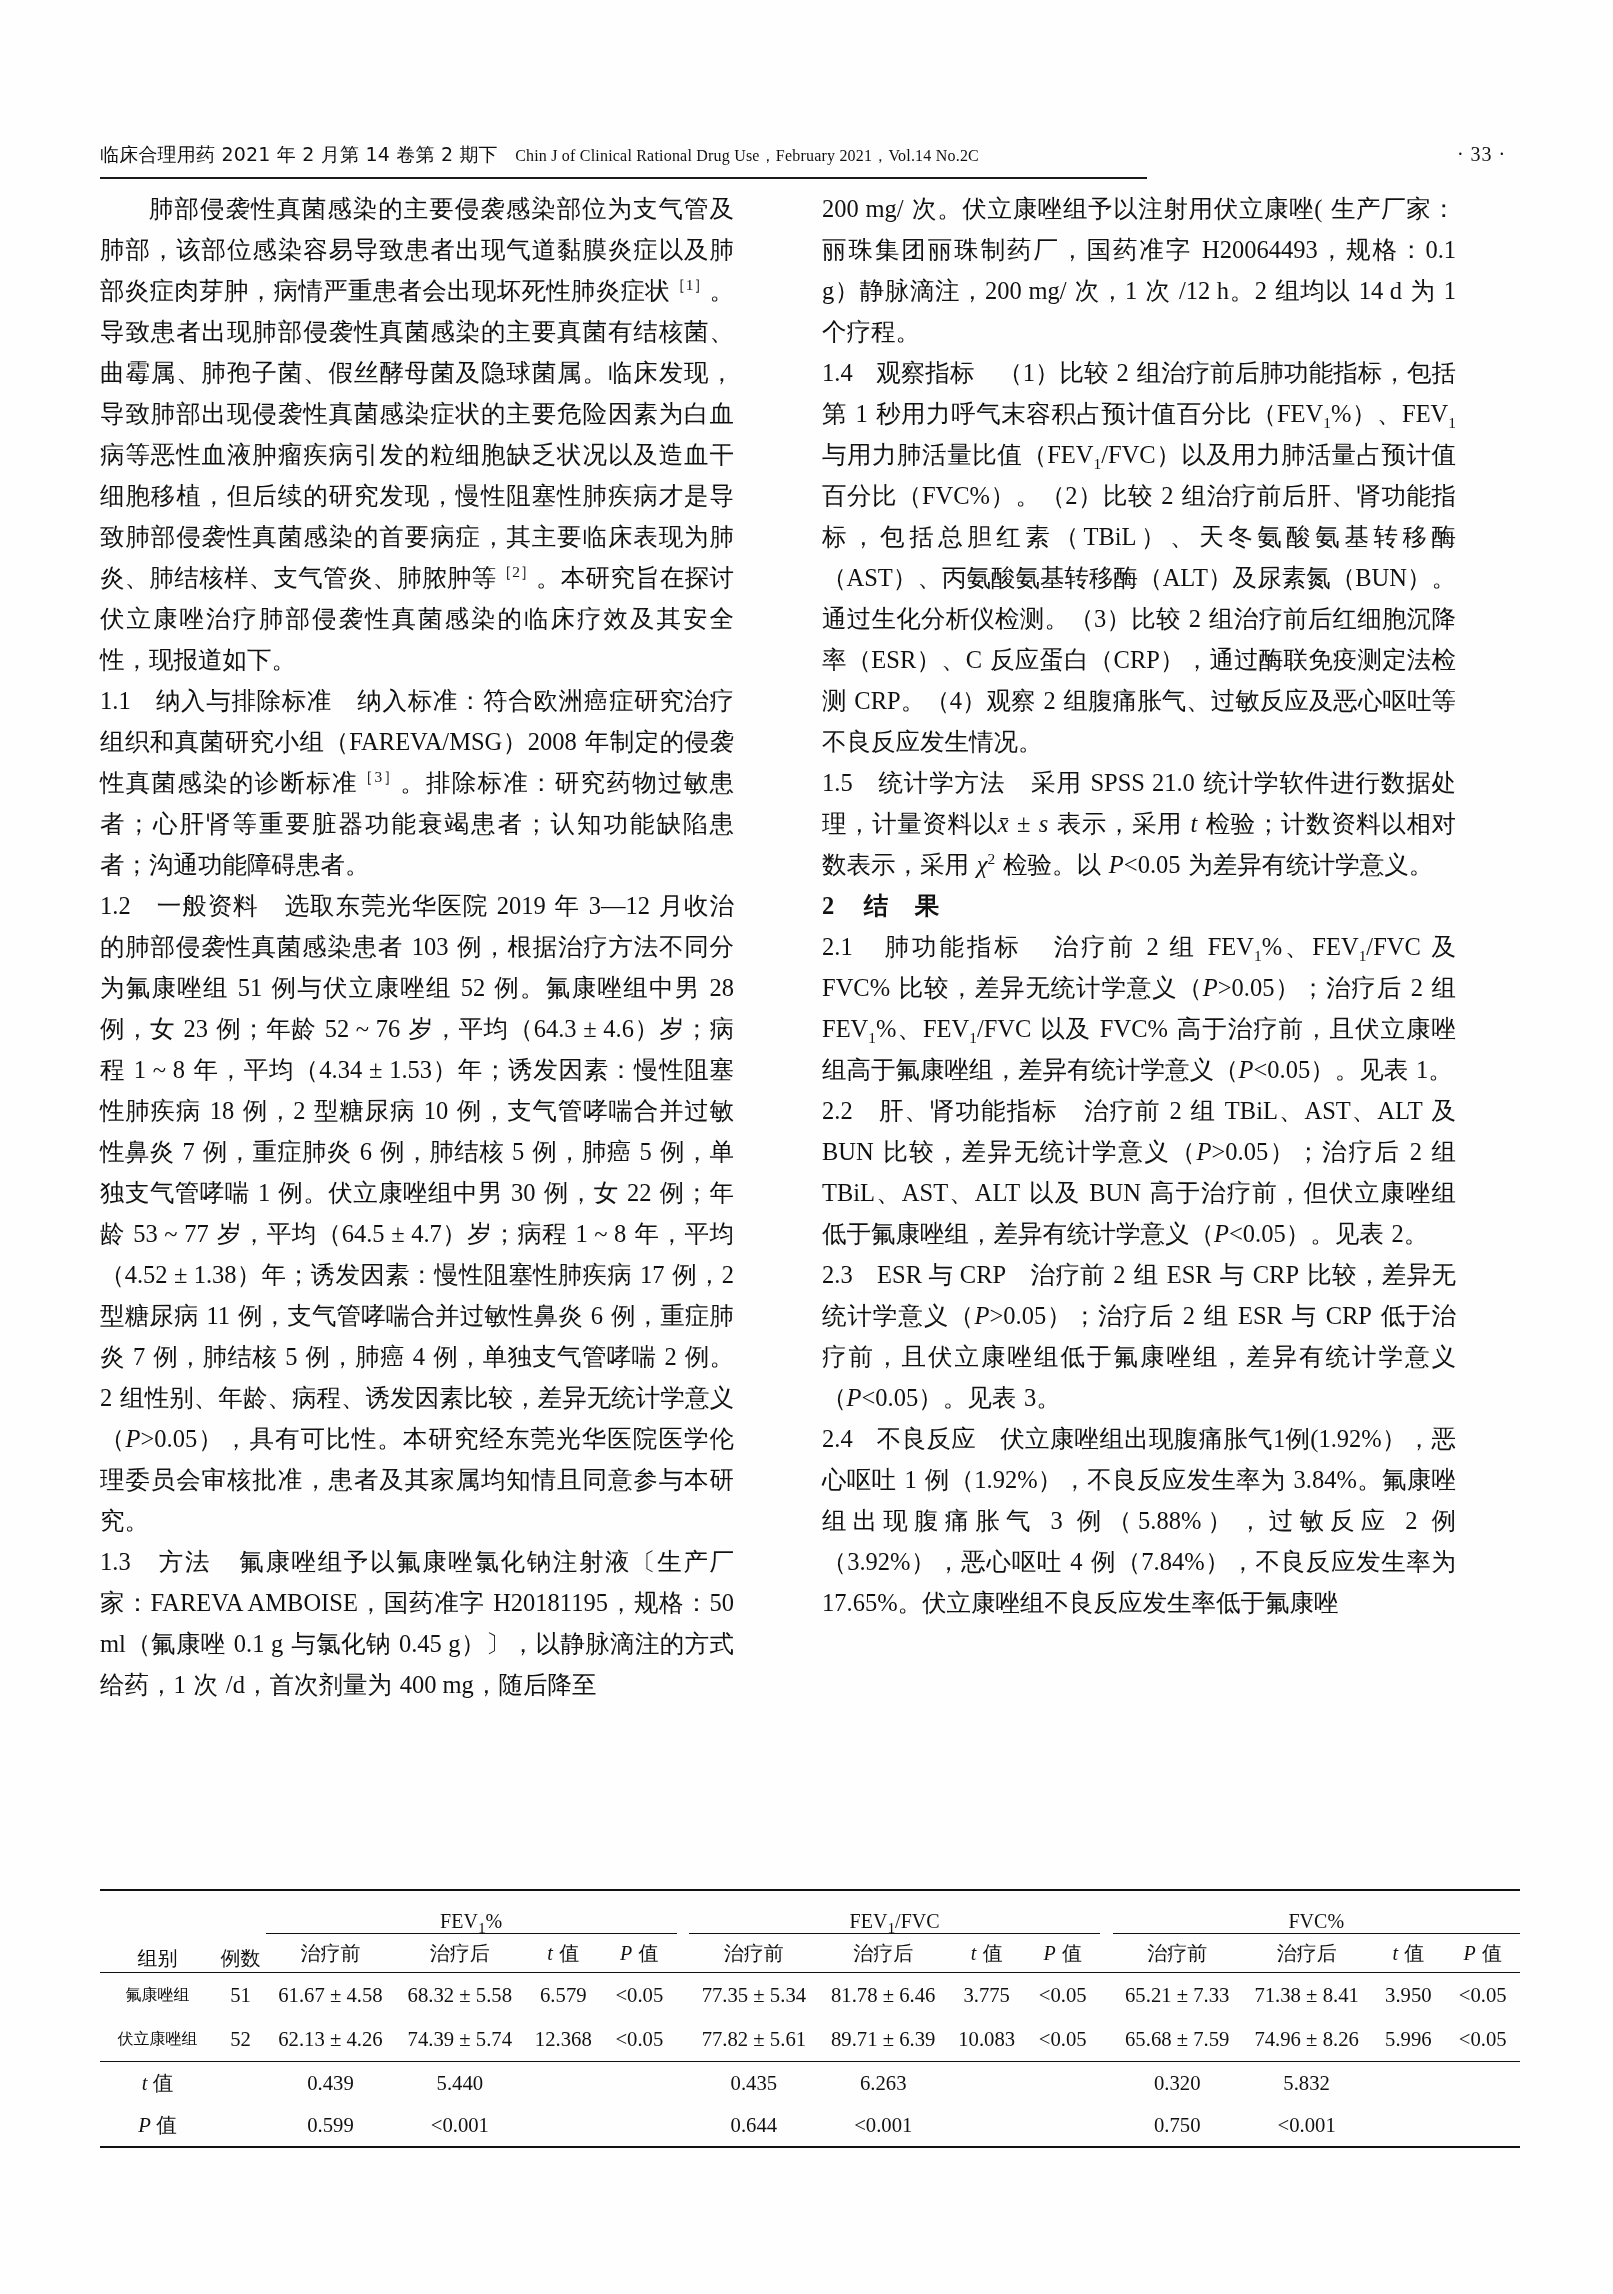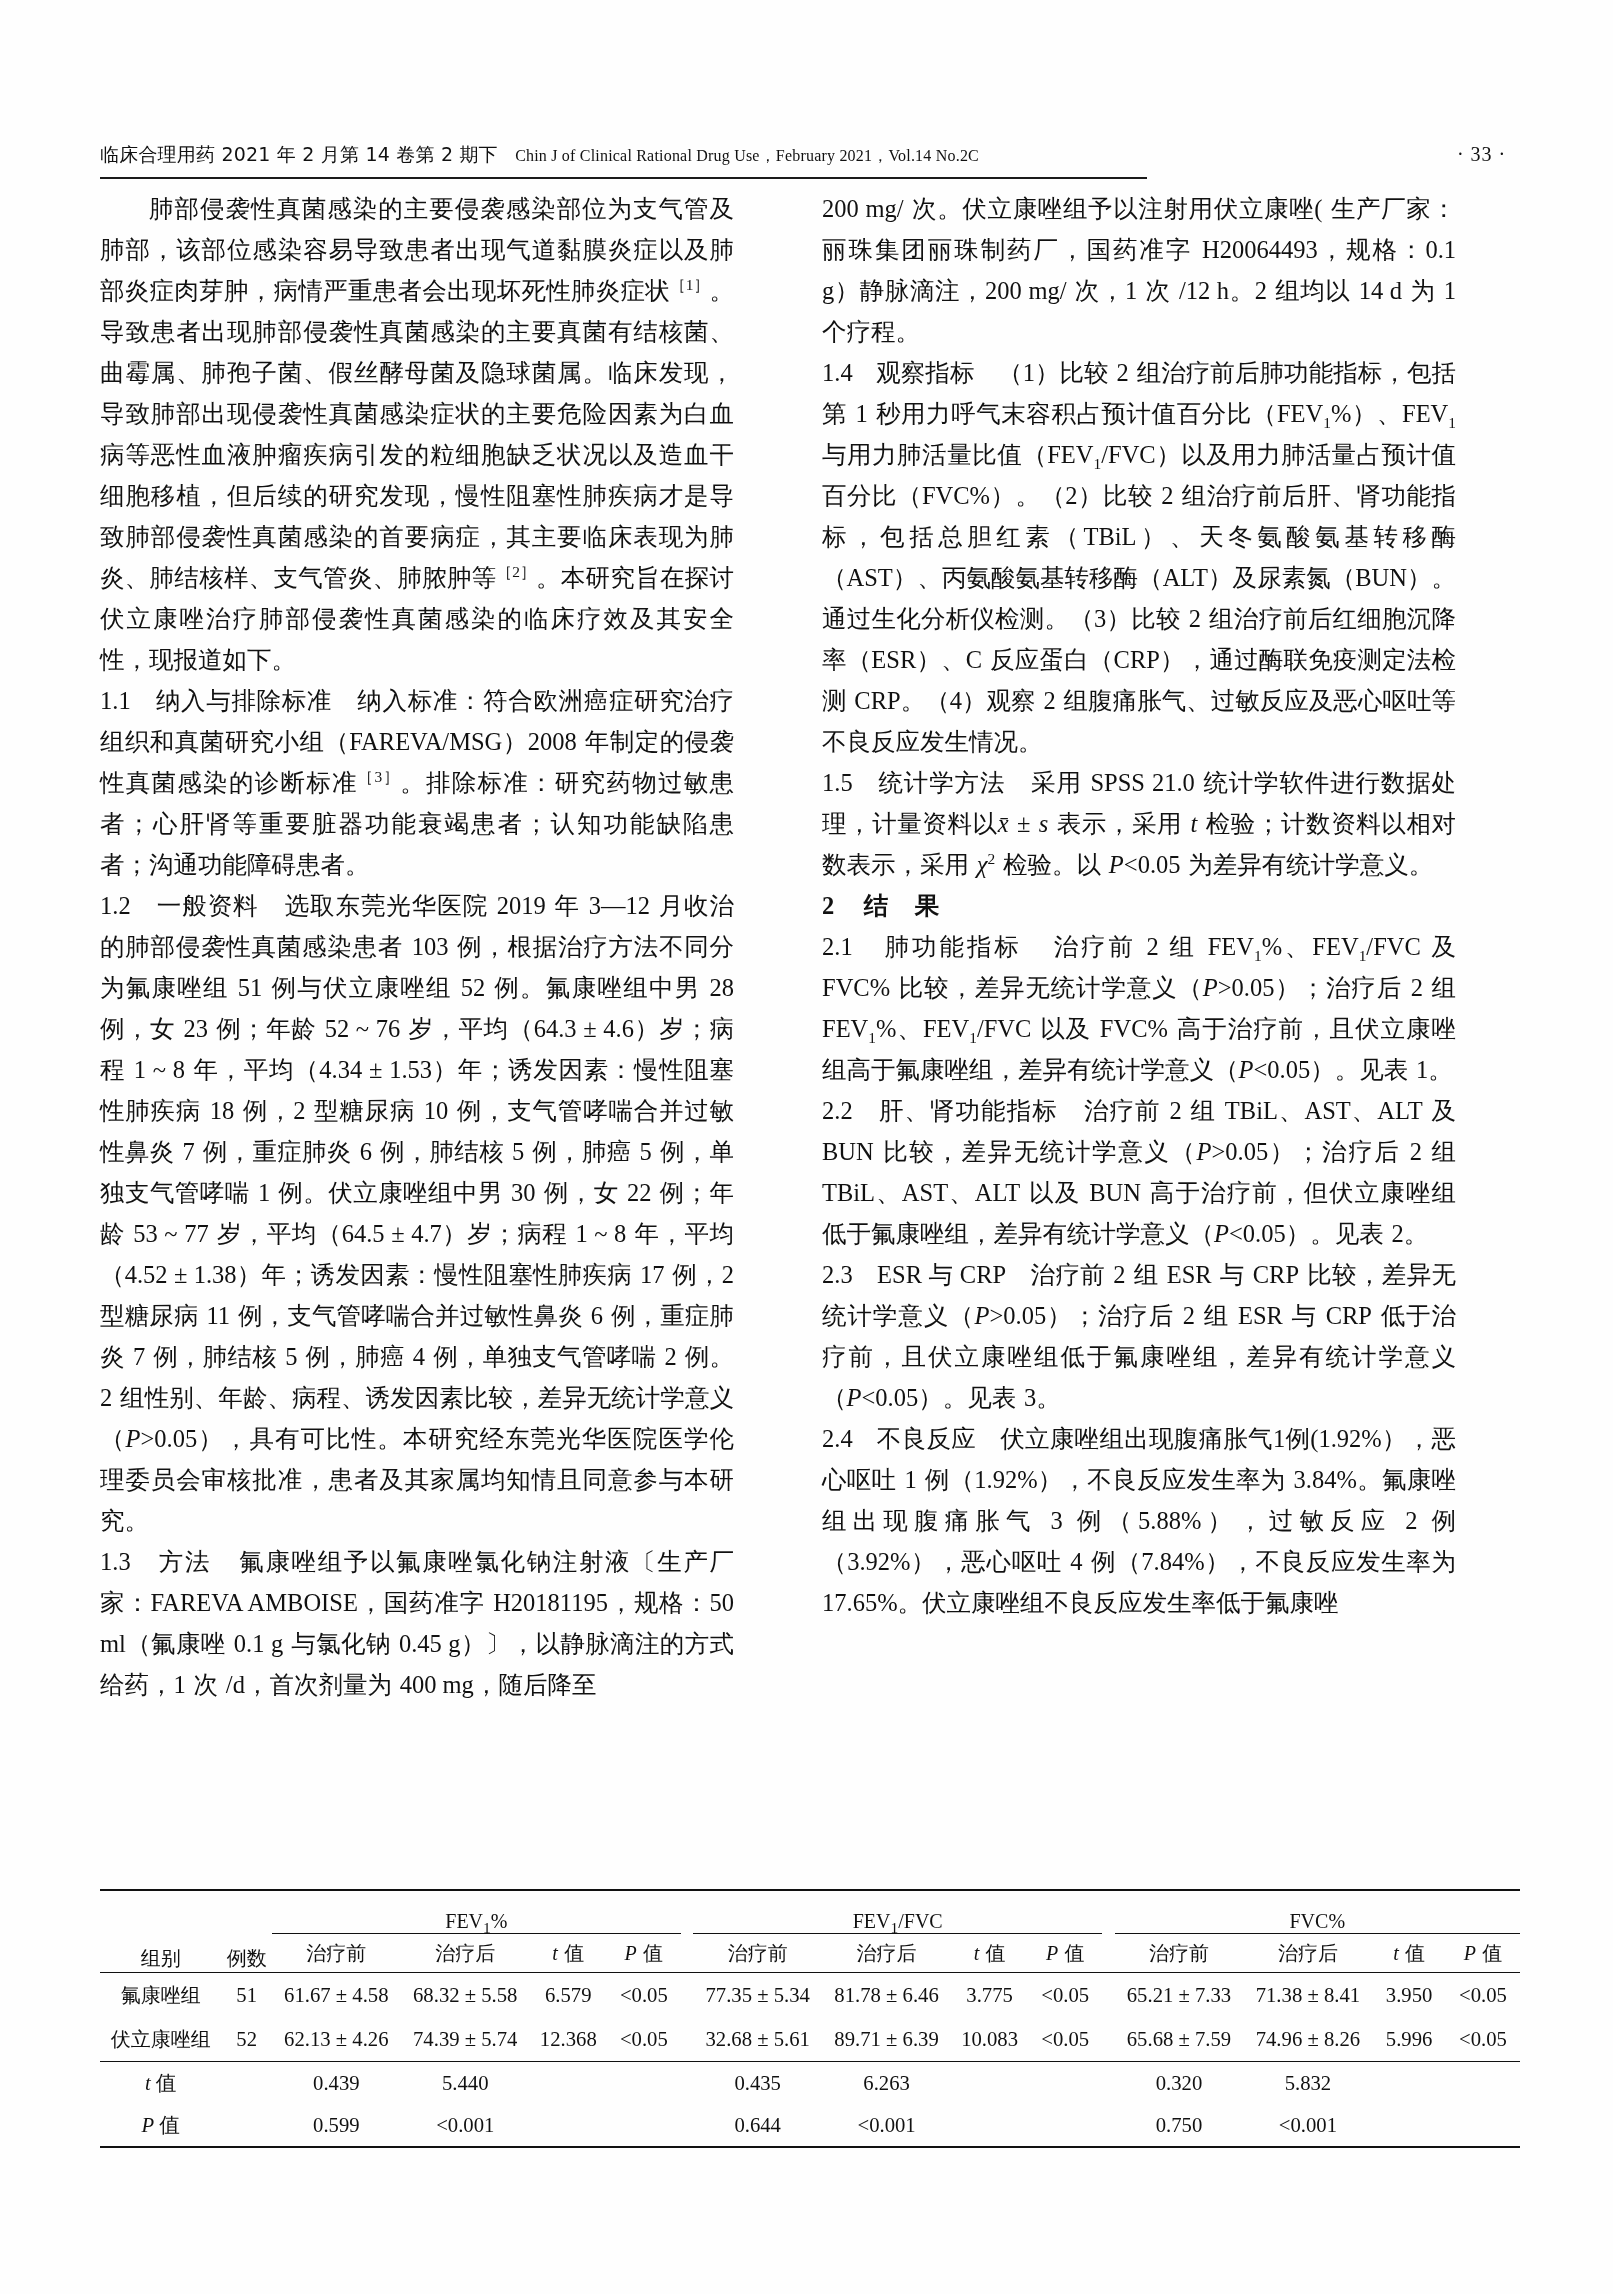"氟康唑组" tr.body-row td.grp { font-size: 20px -> 16px }
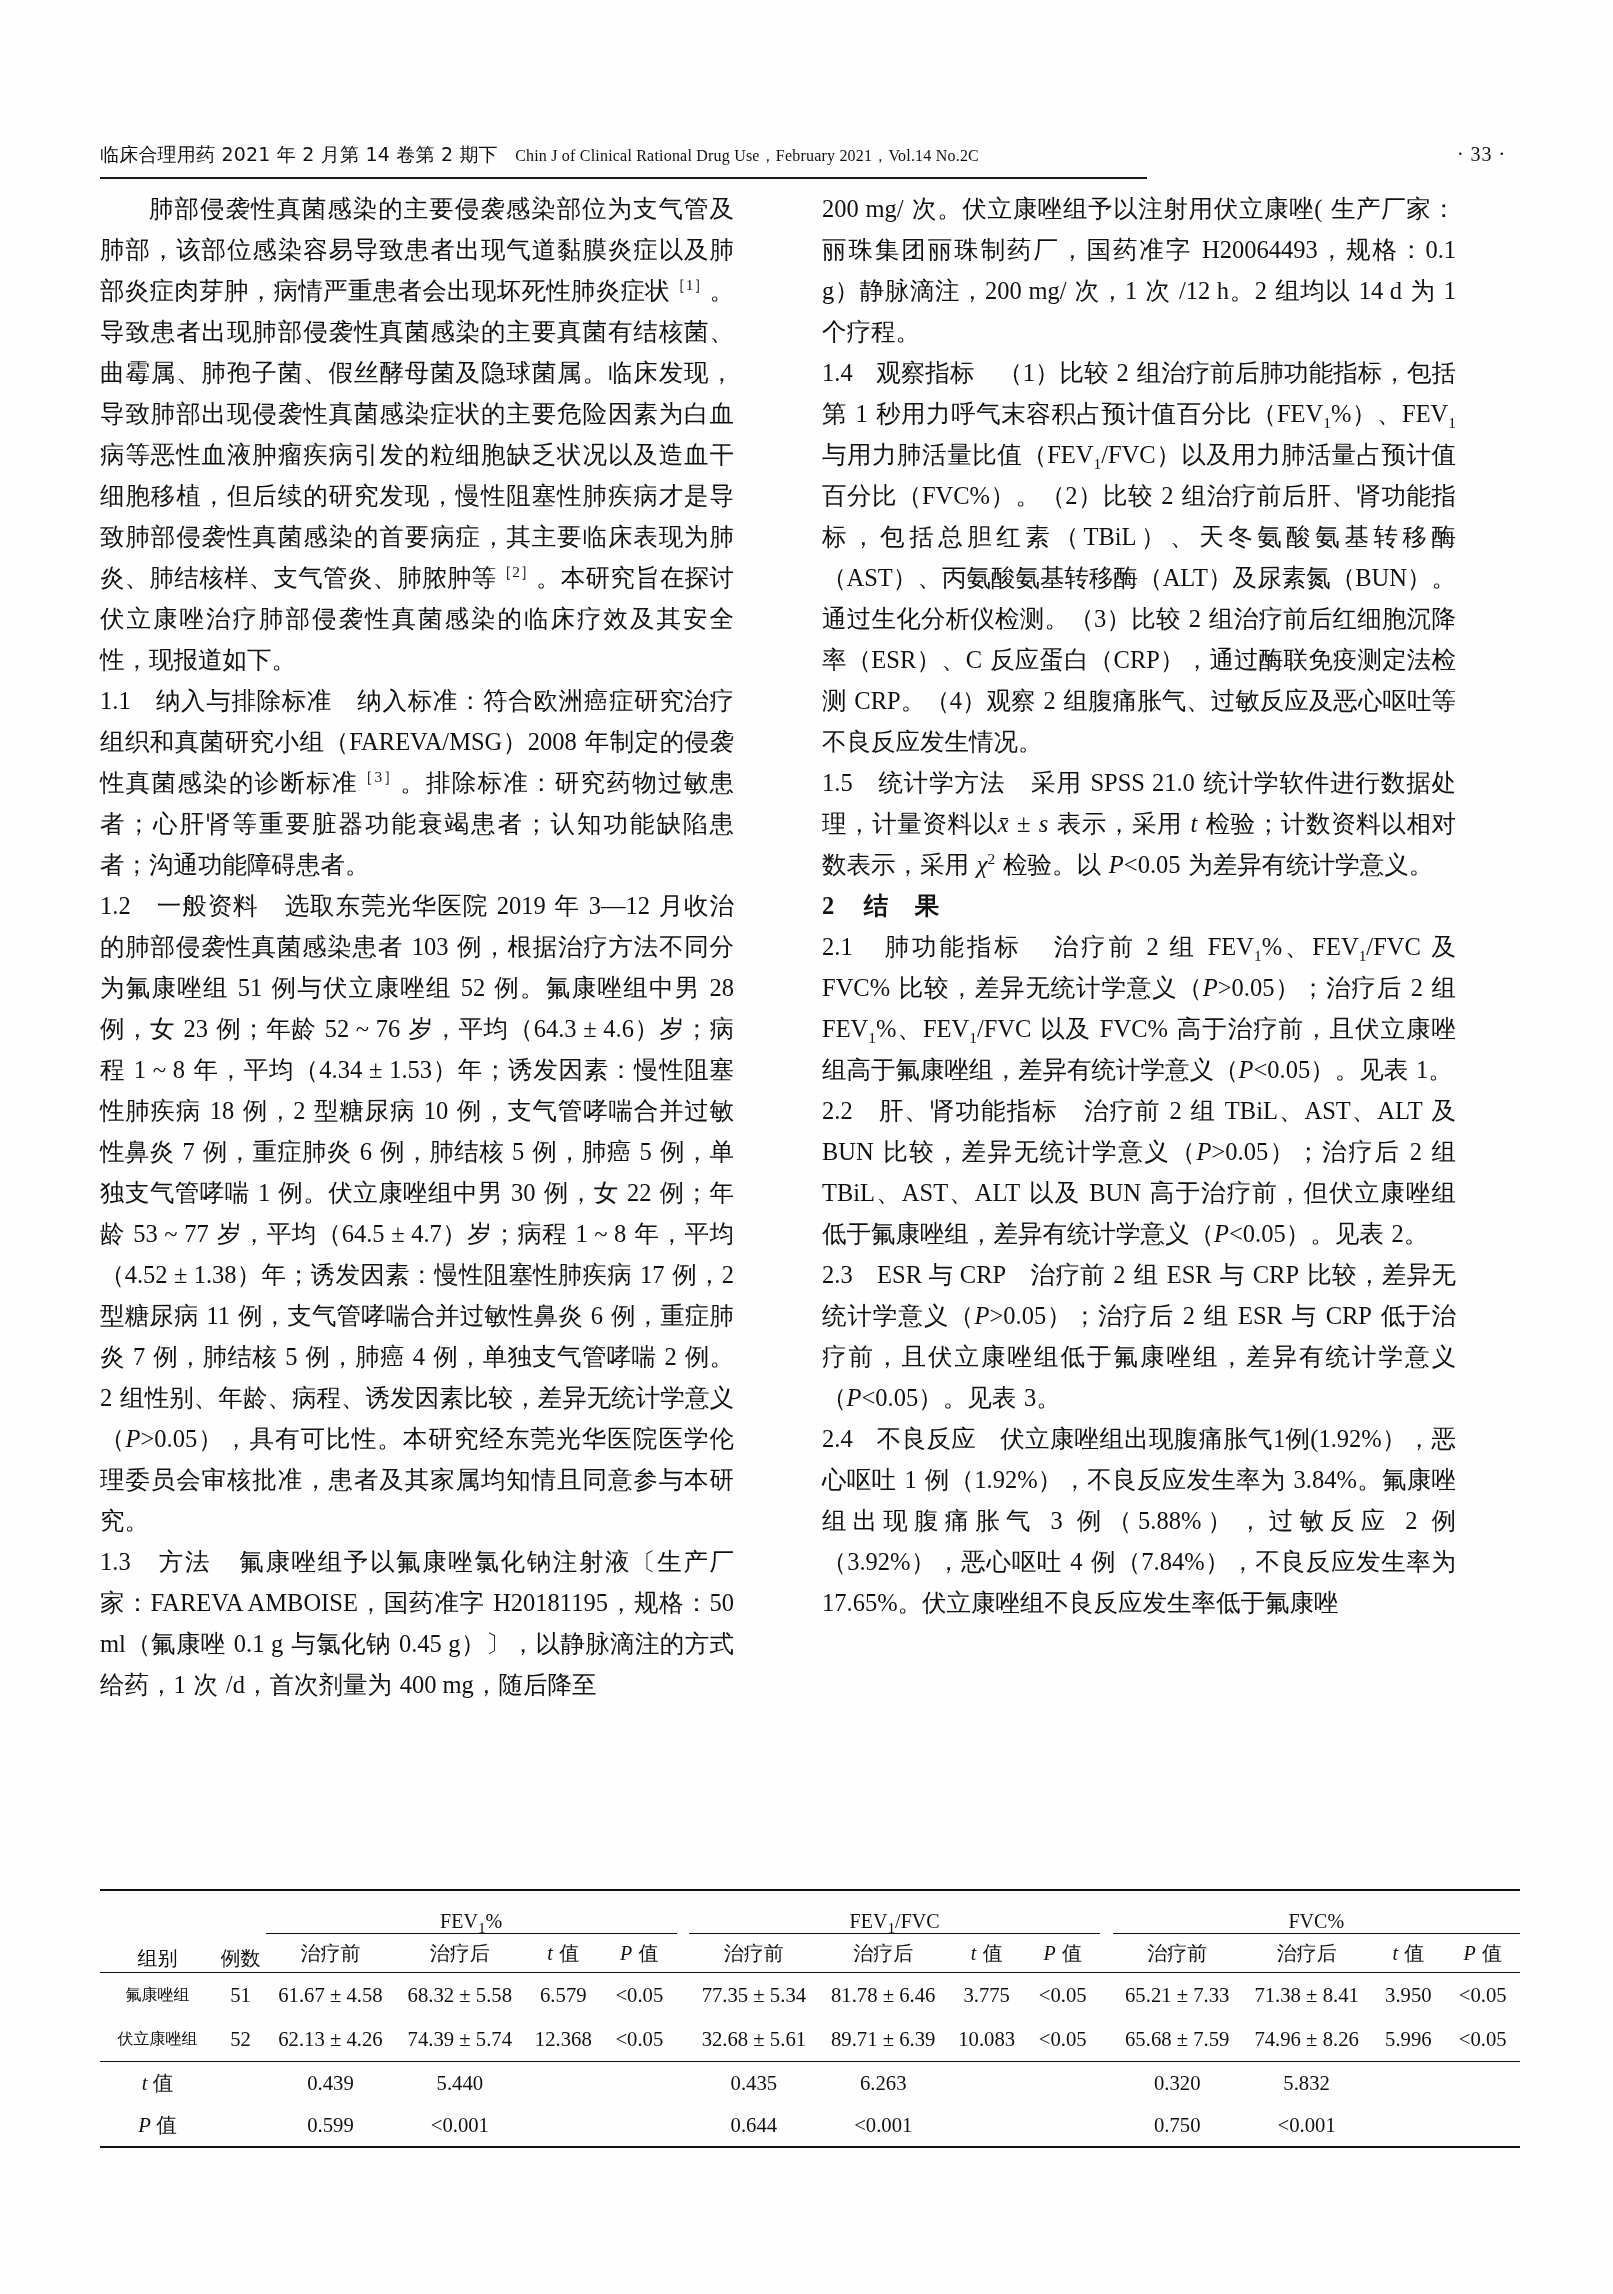"32.68 ± 5.61" td { text: 32.68 -> 77.82 }
